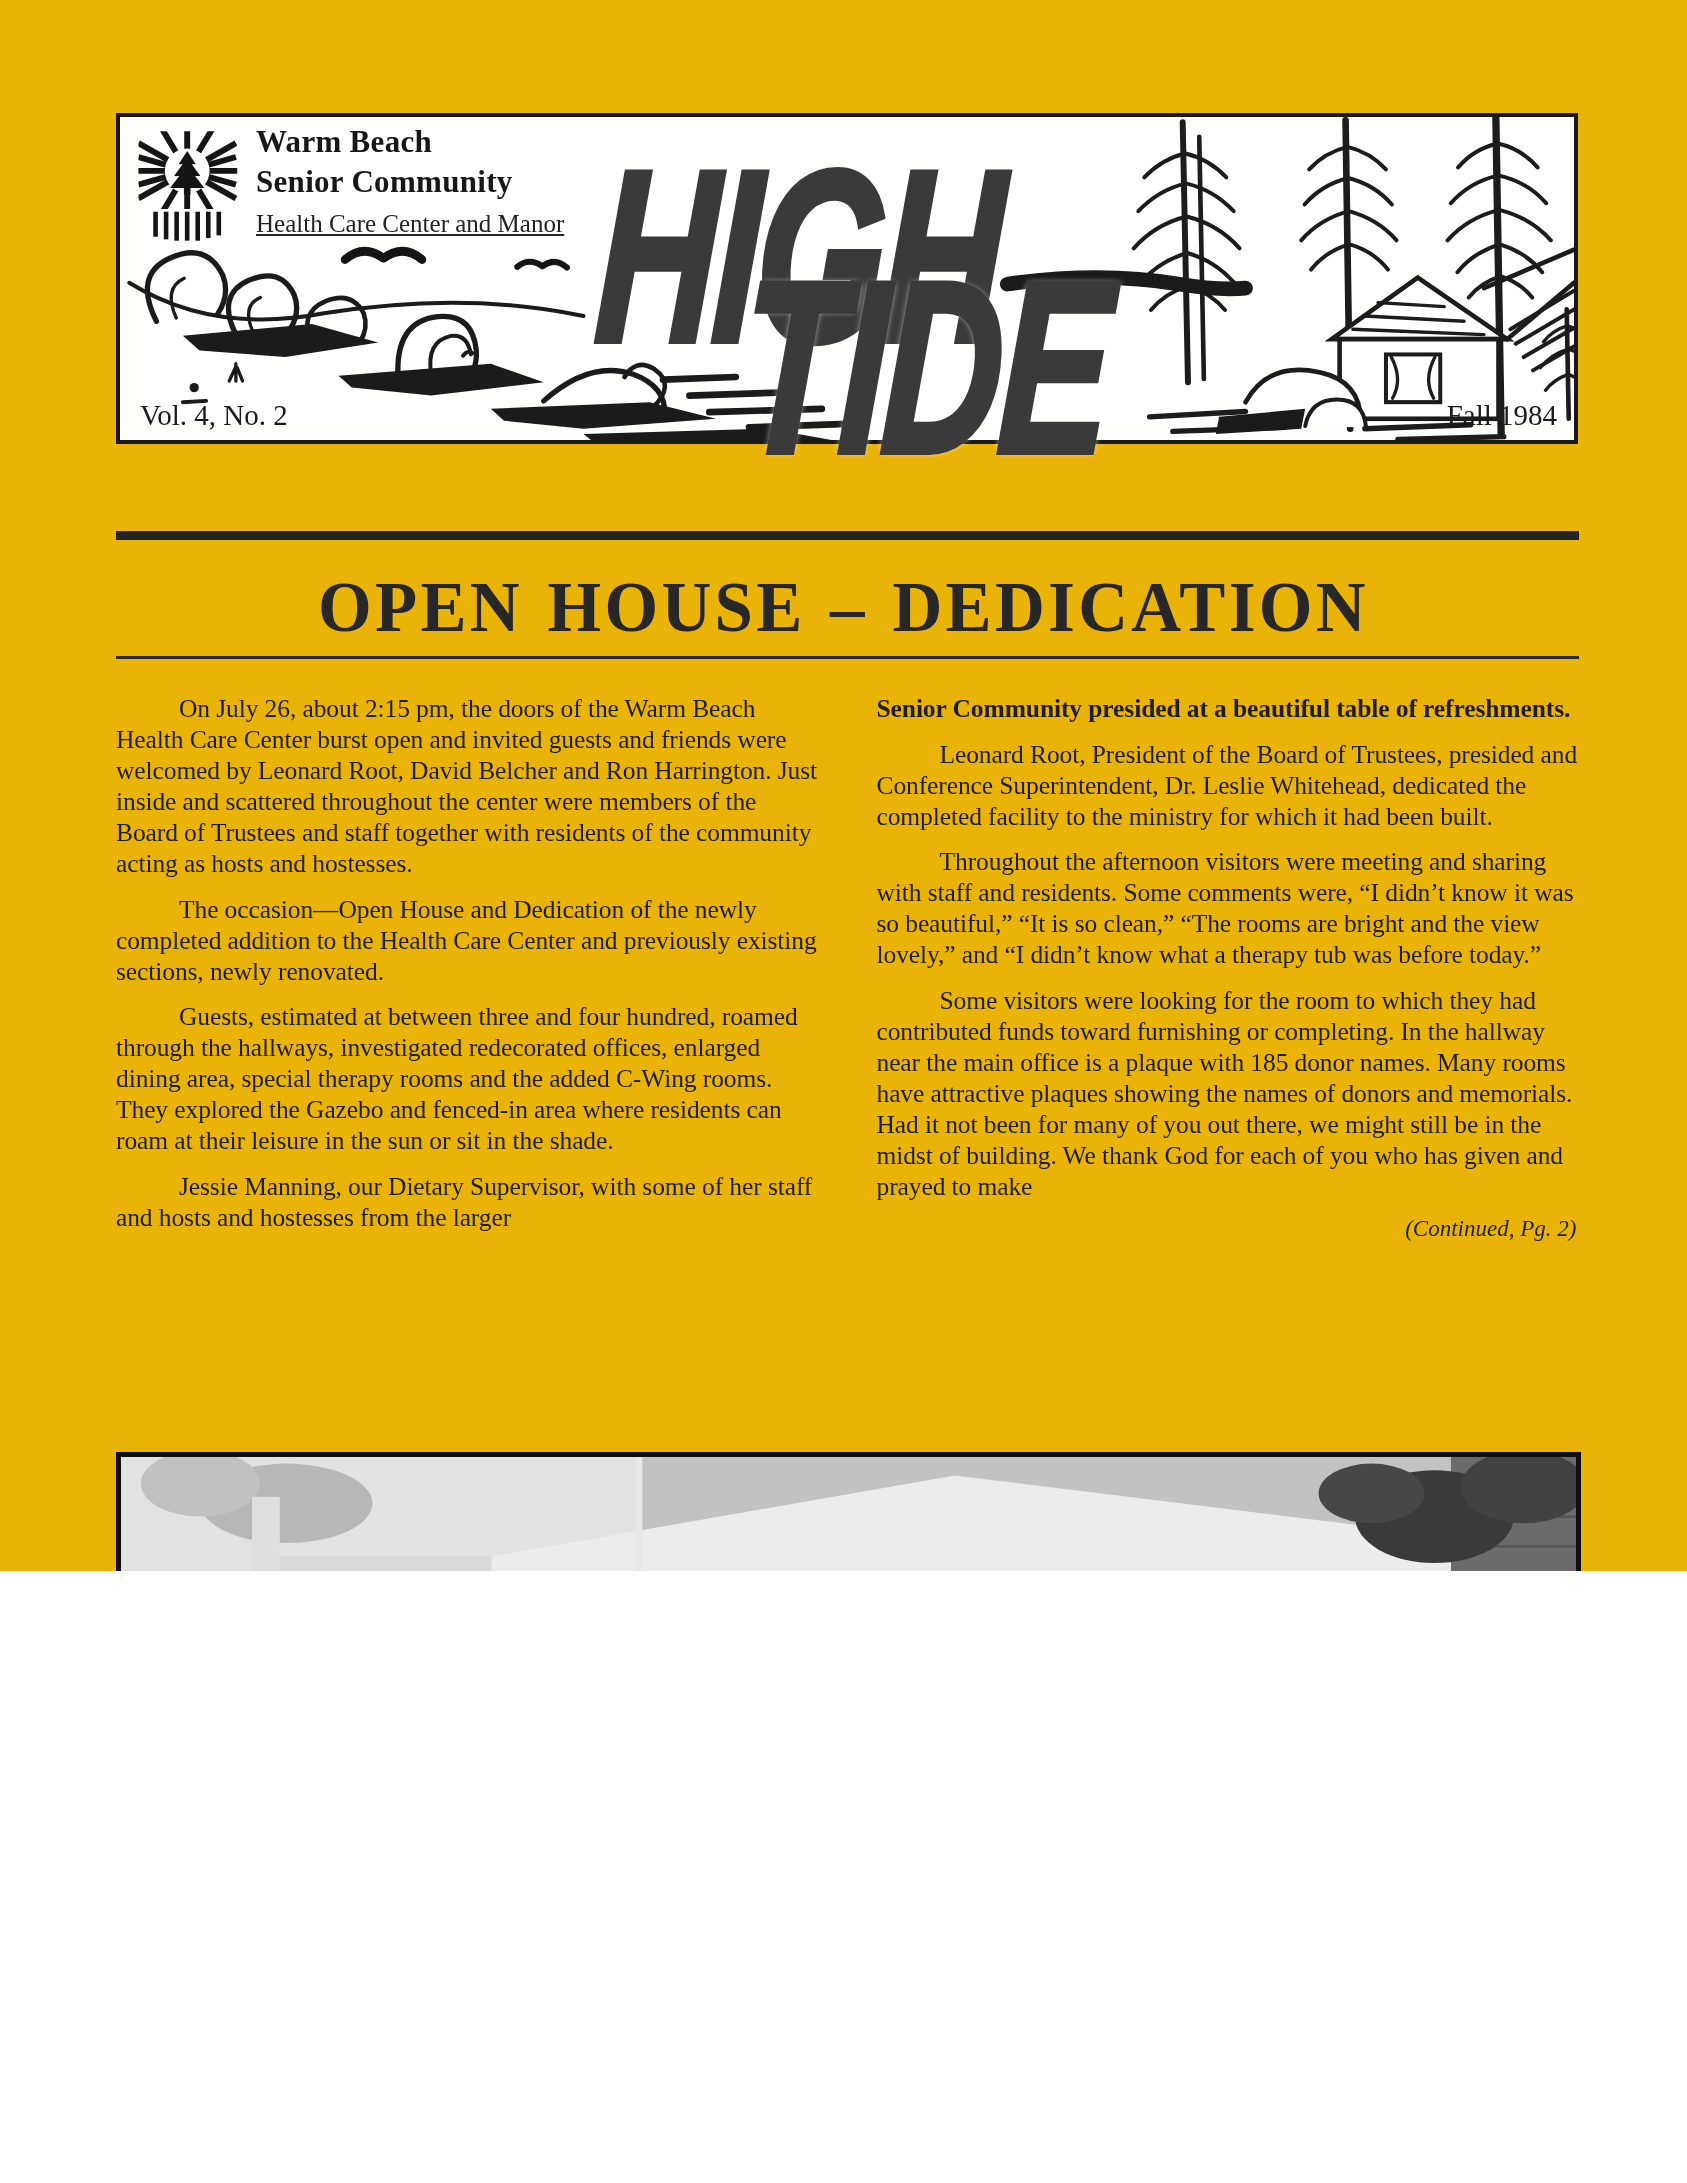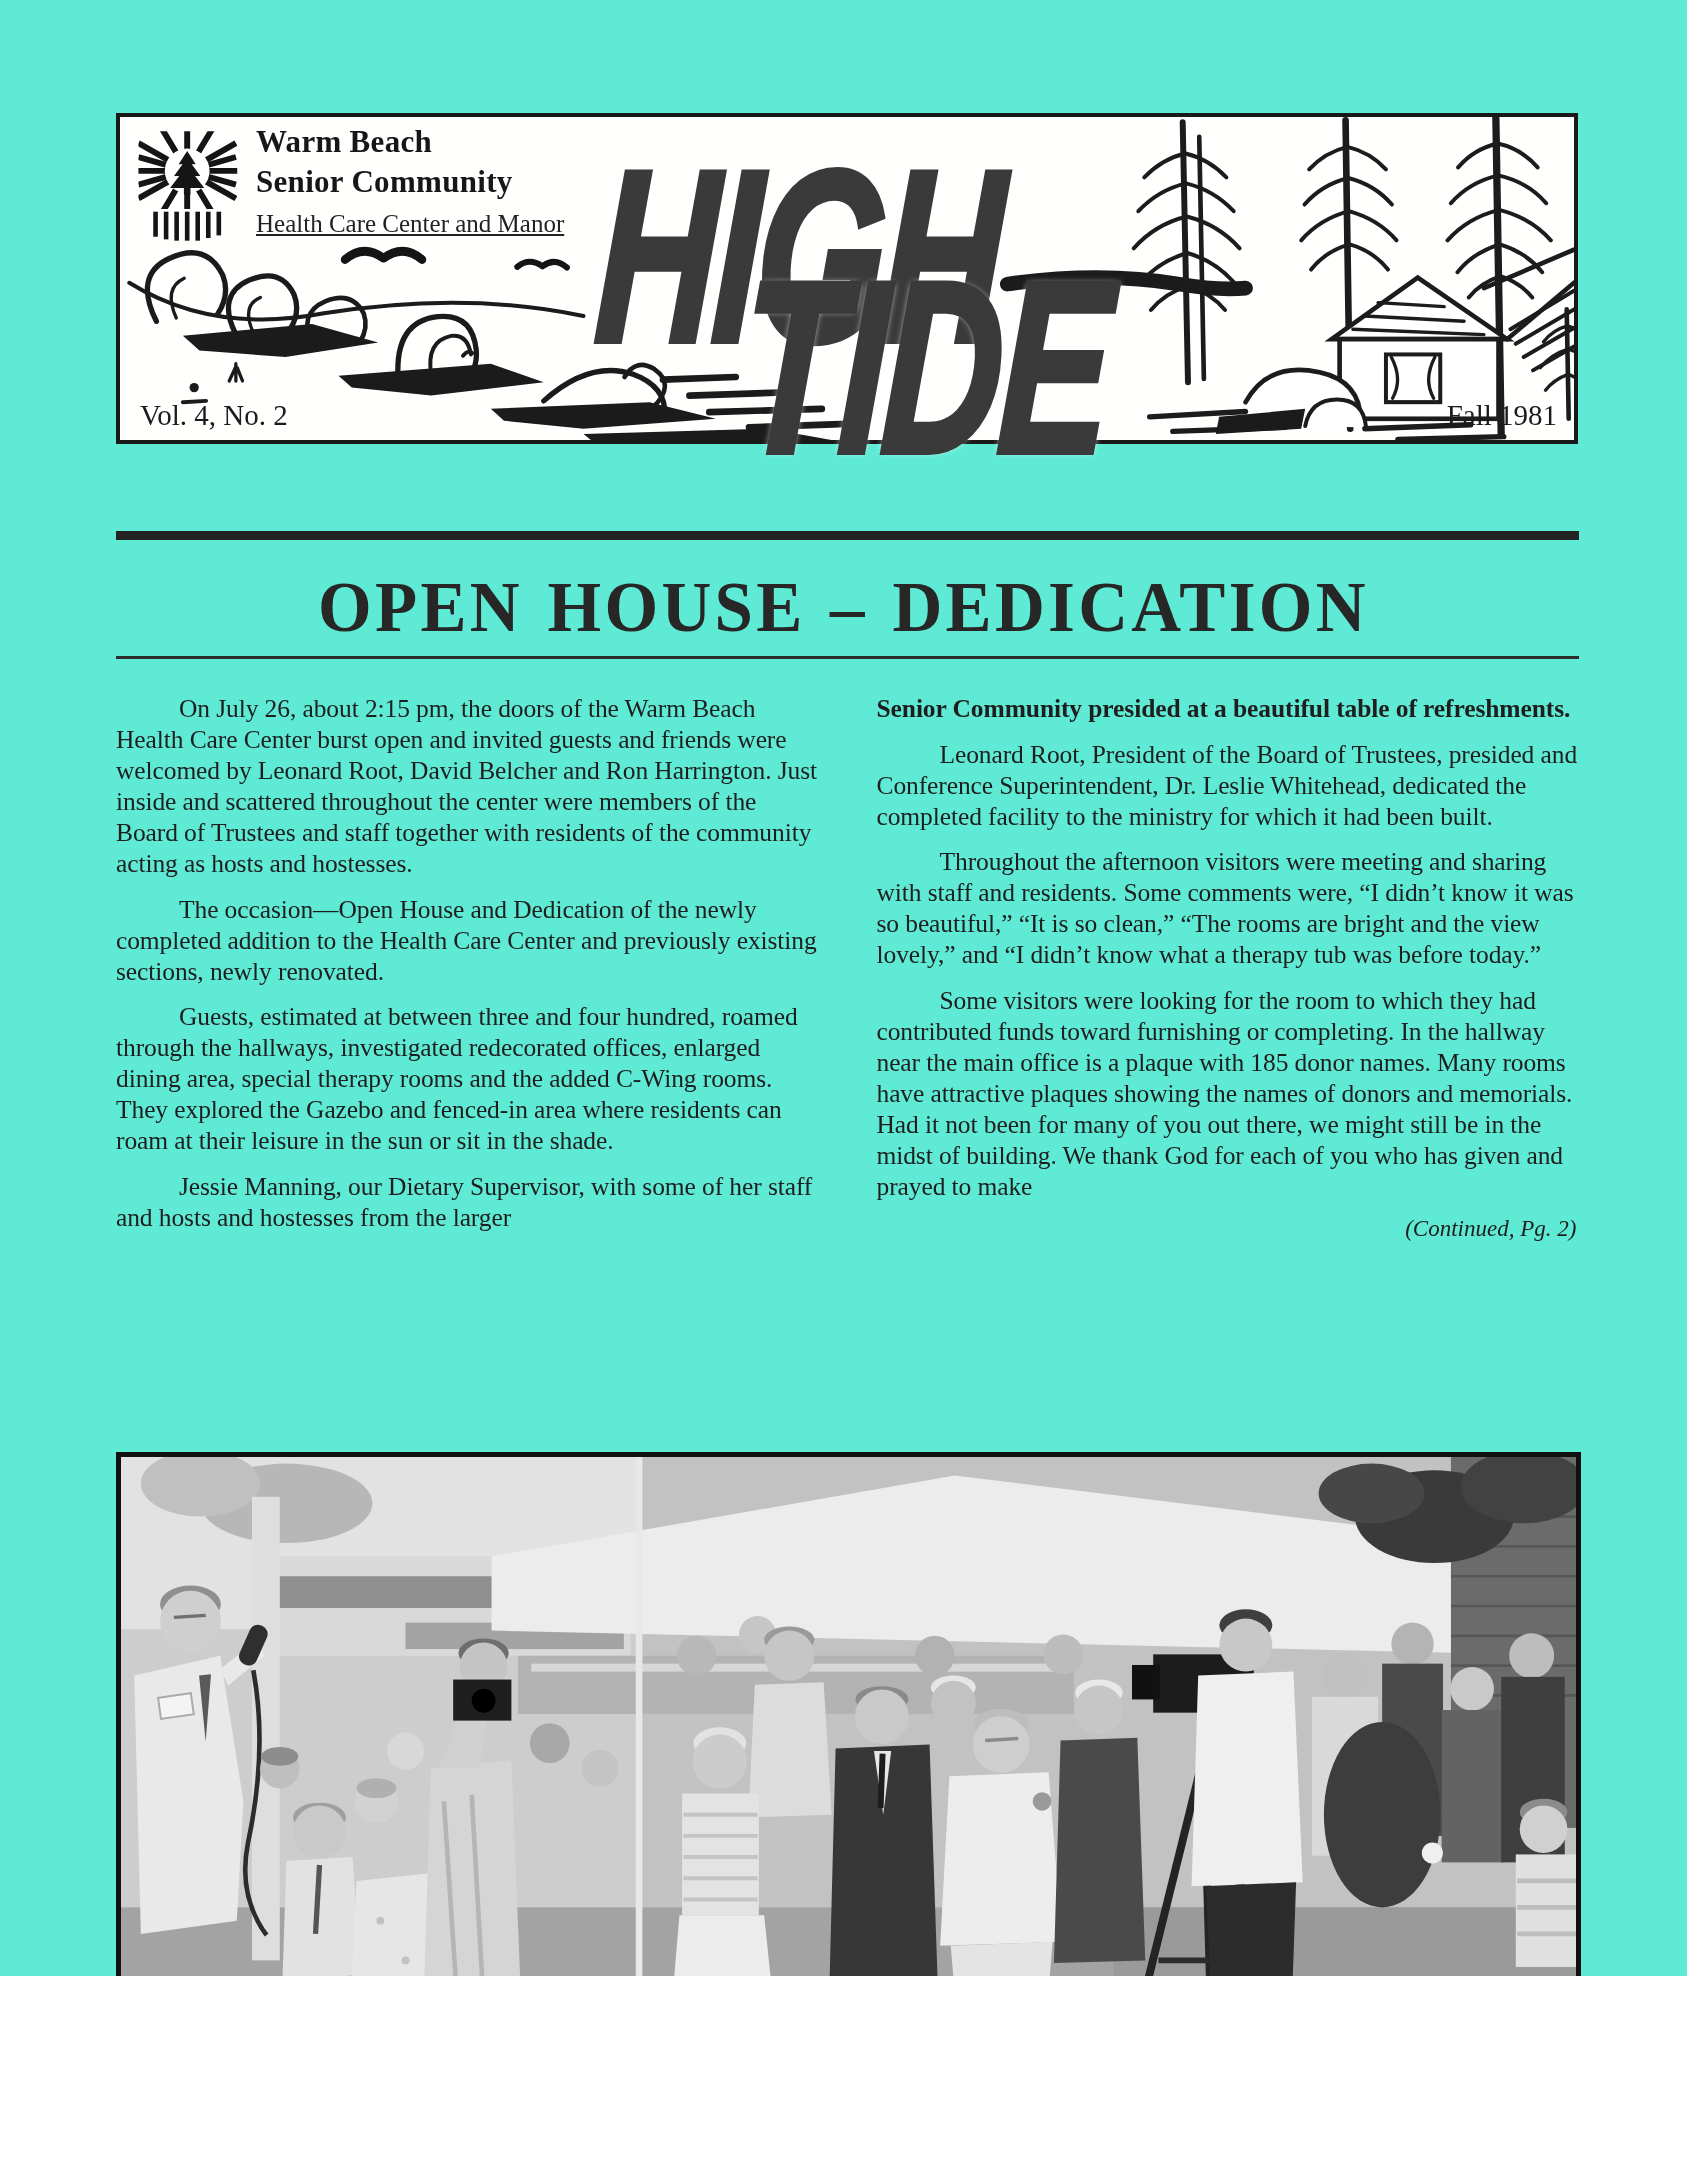"Warm Beach" .page { background: #5eead4 -> #eab308; height: 1976px -> 1571px }
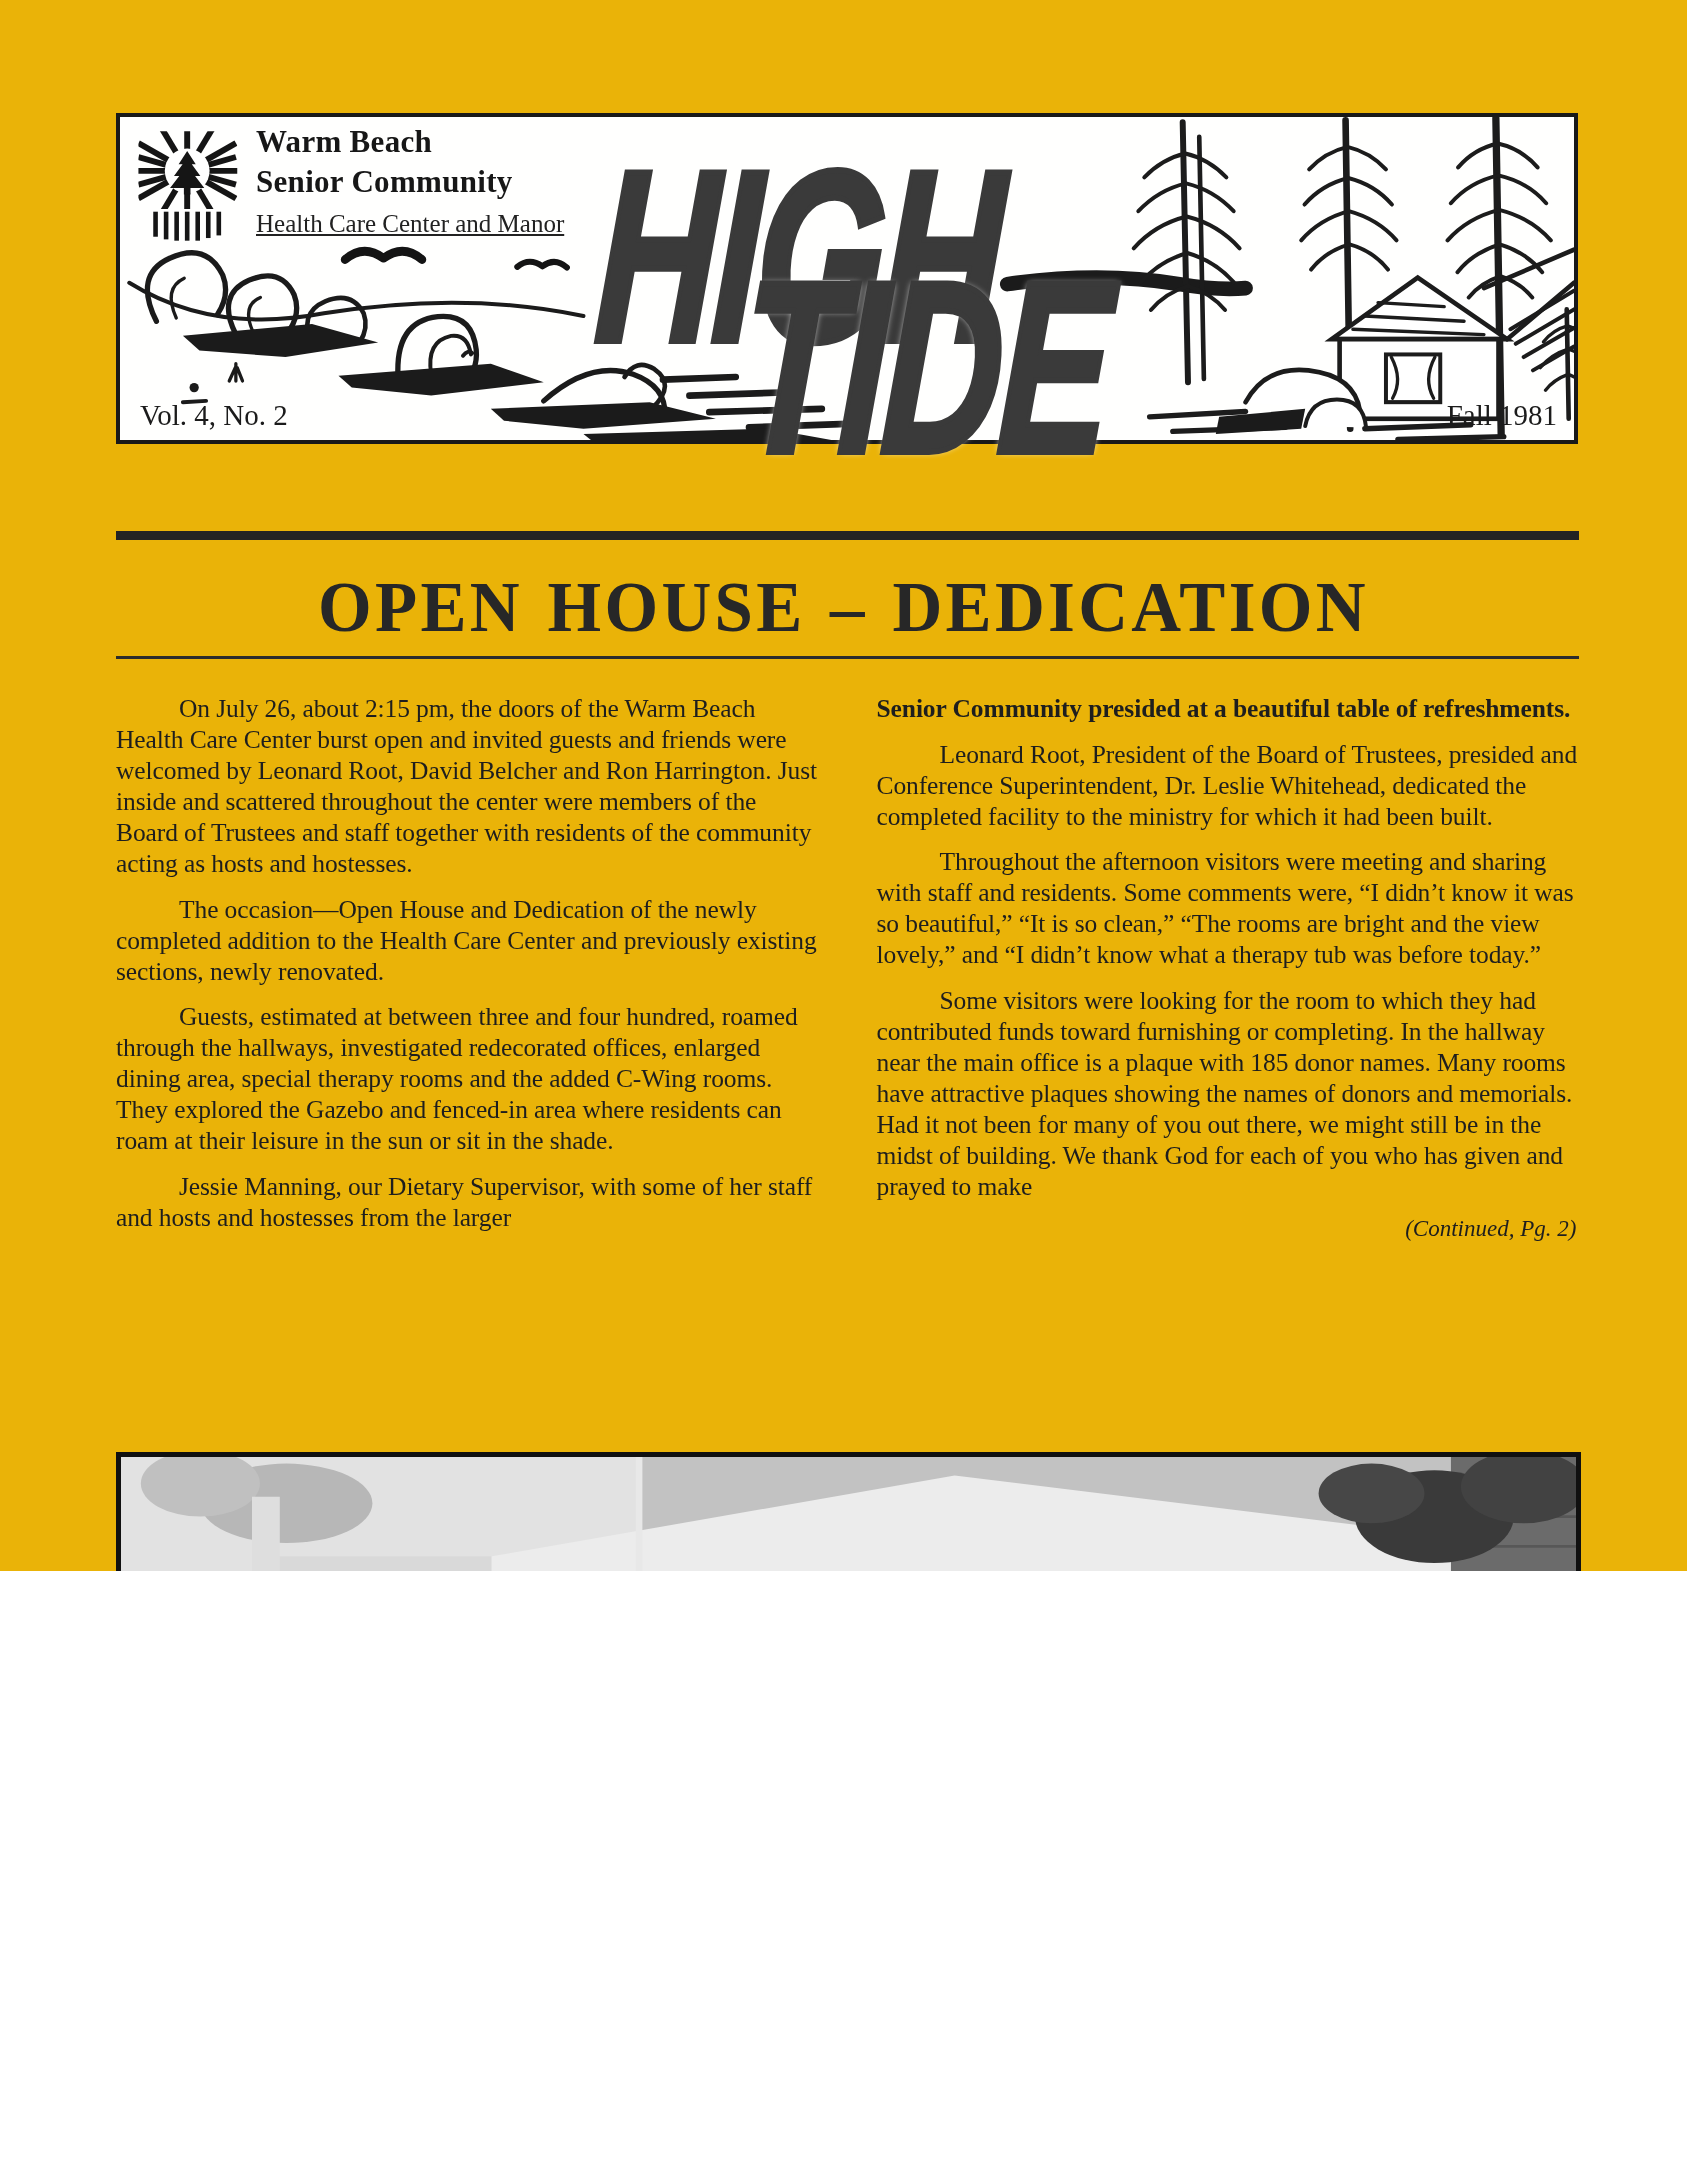"Fall 1981" div.issue-date { text: 1981 -> 1984 }
